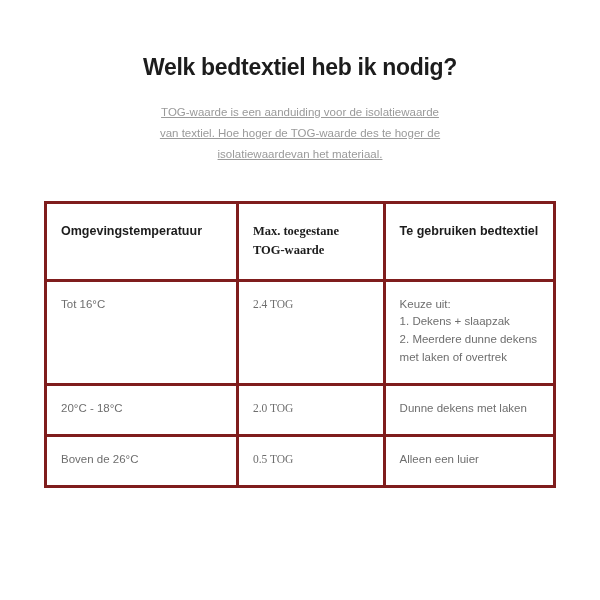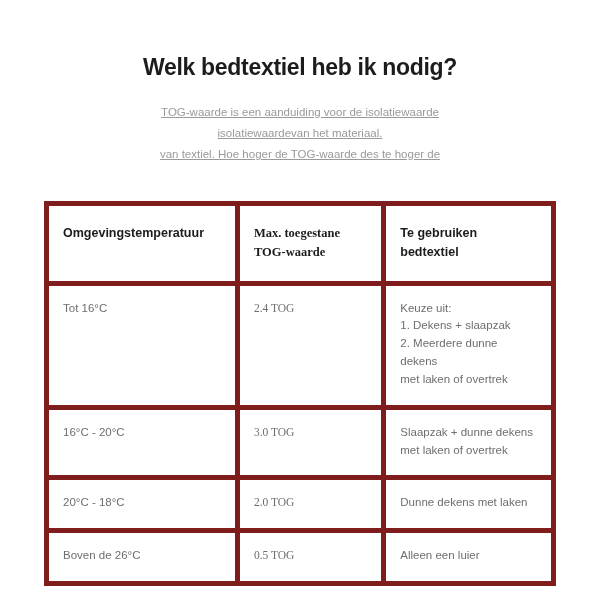"isolatiewaardevan het materiaal." p { order: before "van textiel. Hoe hoger de" -> after "van textiel. Hoe hoger de" }
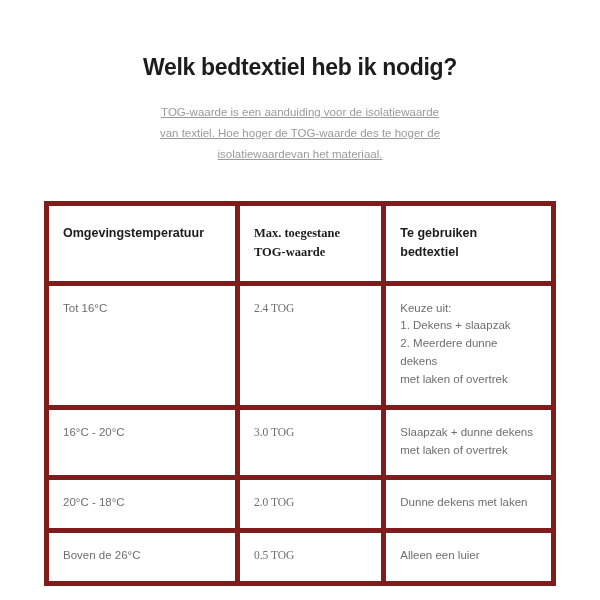"Omgevingstemperatuur" table.tog th, table.tog td { border: 5px solid #7f1d1d -> 3px solid #7f1d1d }
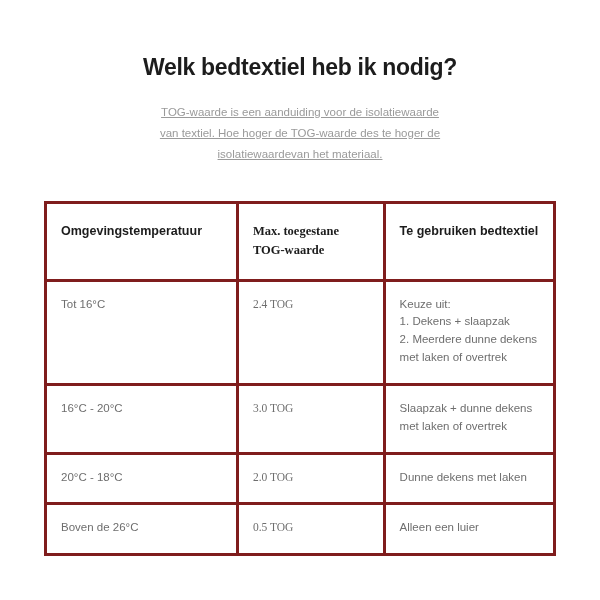"16°C - 20°C" tr { html: <tr> <td>16°C - 20°C</td> <td>3.0 TOG</td> <td> <span>Slaapzak + dunne dekens</span> <span>met laken of overtrek</span> </td> </tr> -> none }
